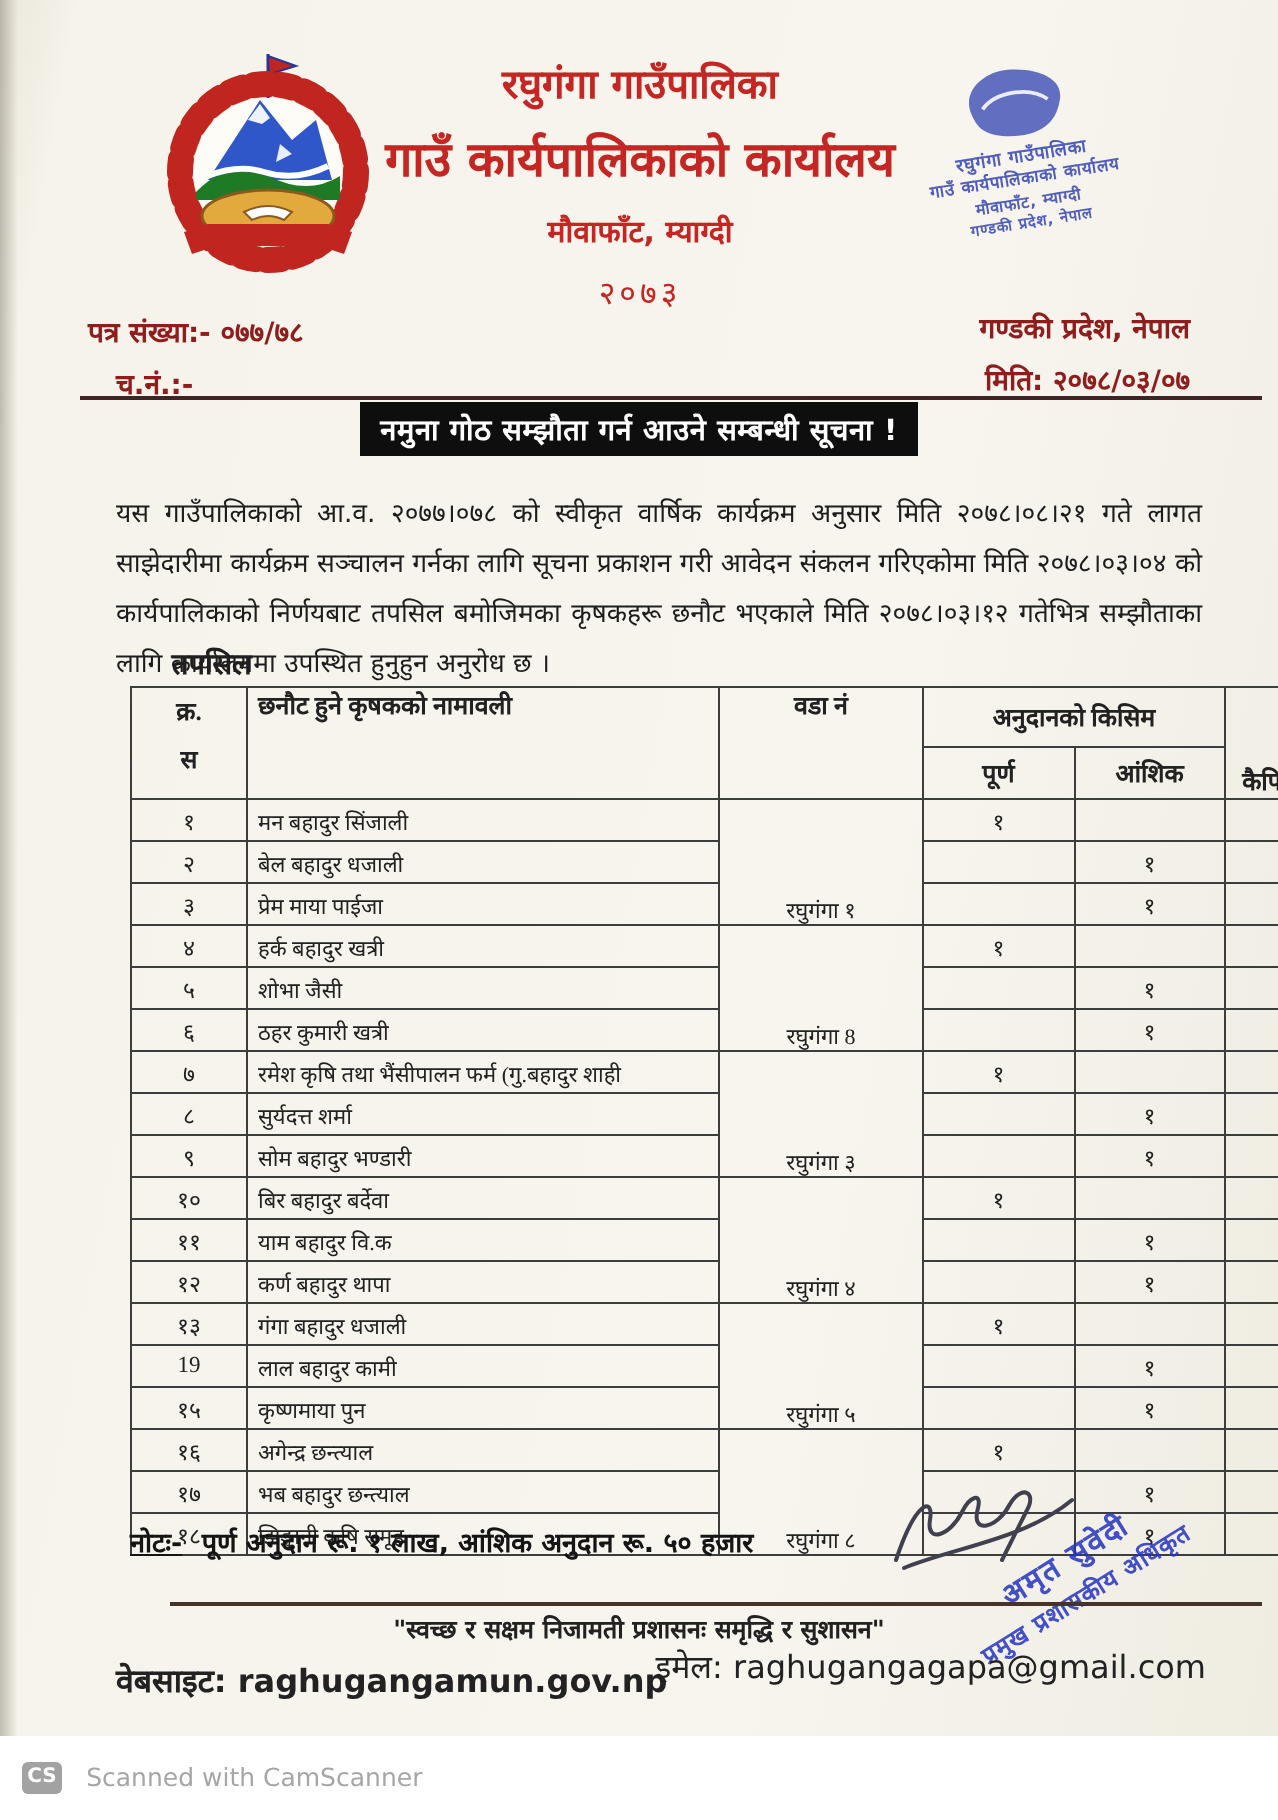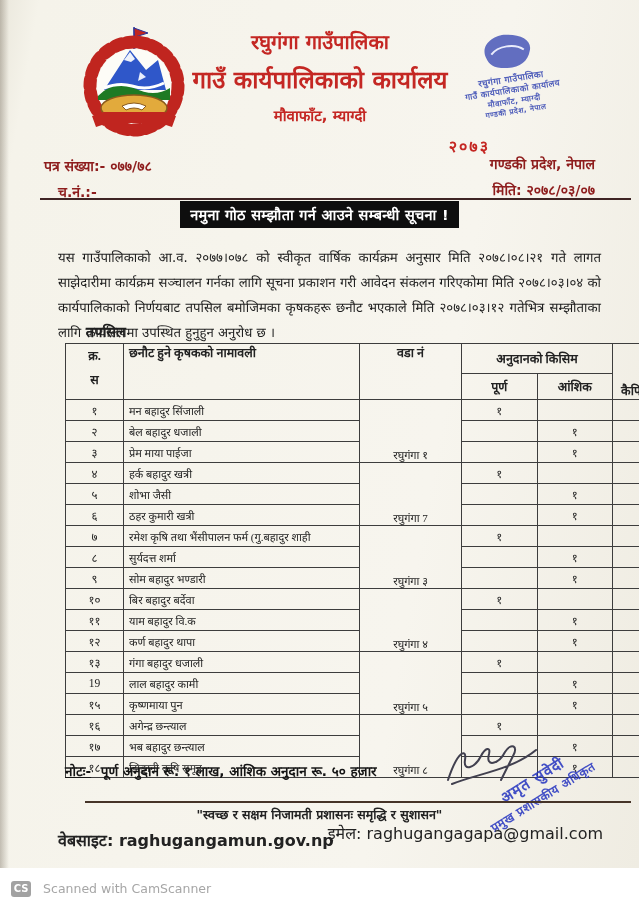"२०७३" .t4 { font-weight: bold -> normal; text-align: right -> none }
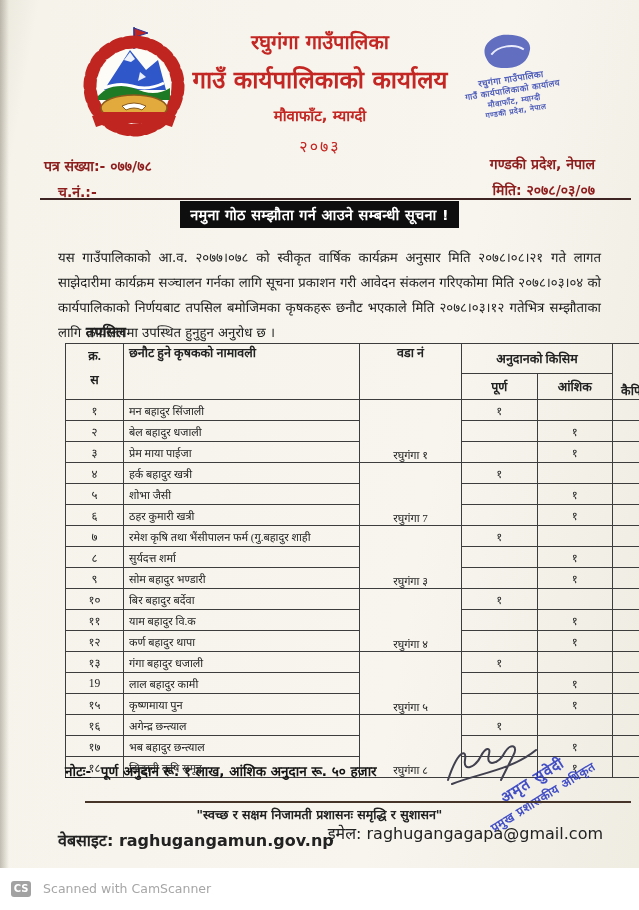"रघुगंगा 7" td.c-ward { text: 7 -> 8 }
